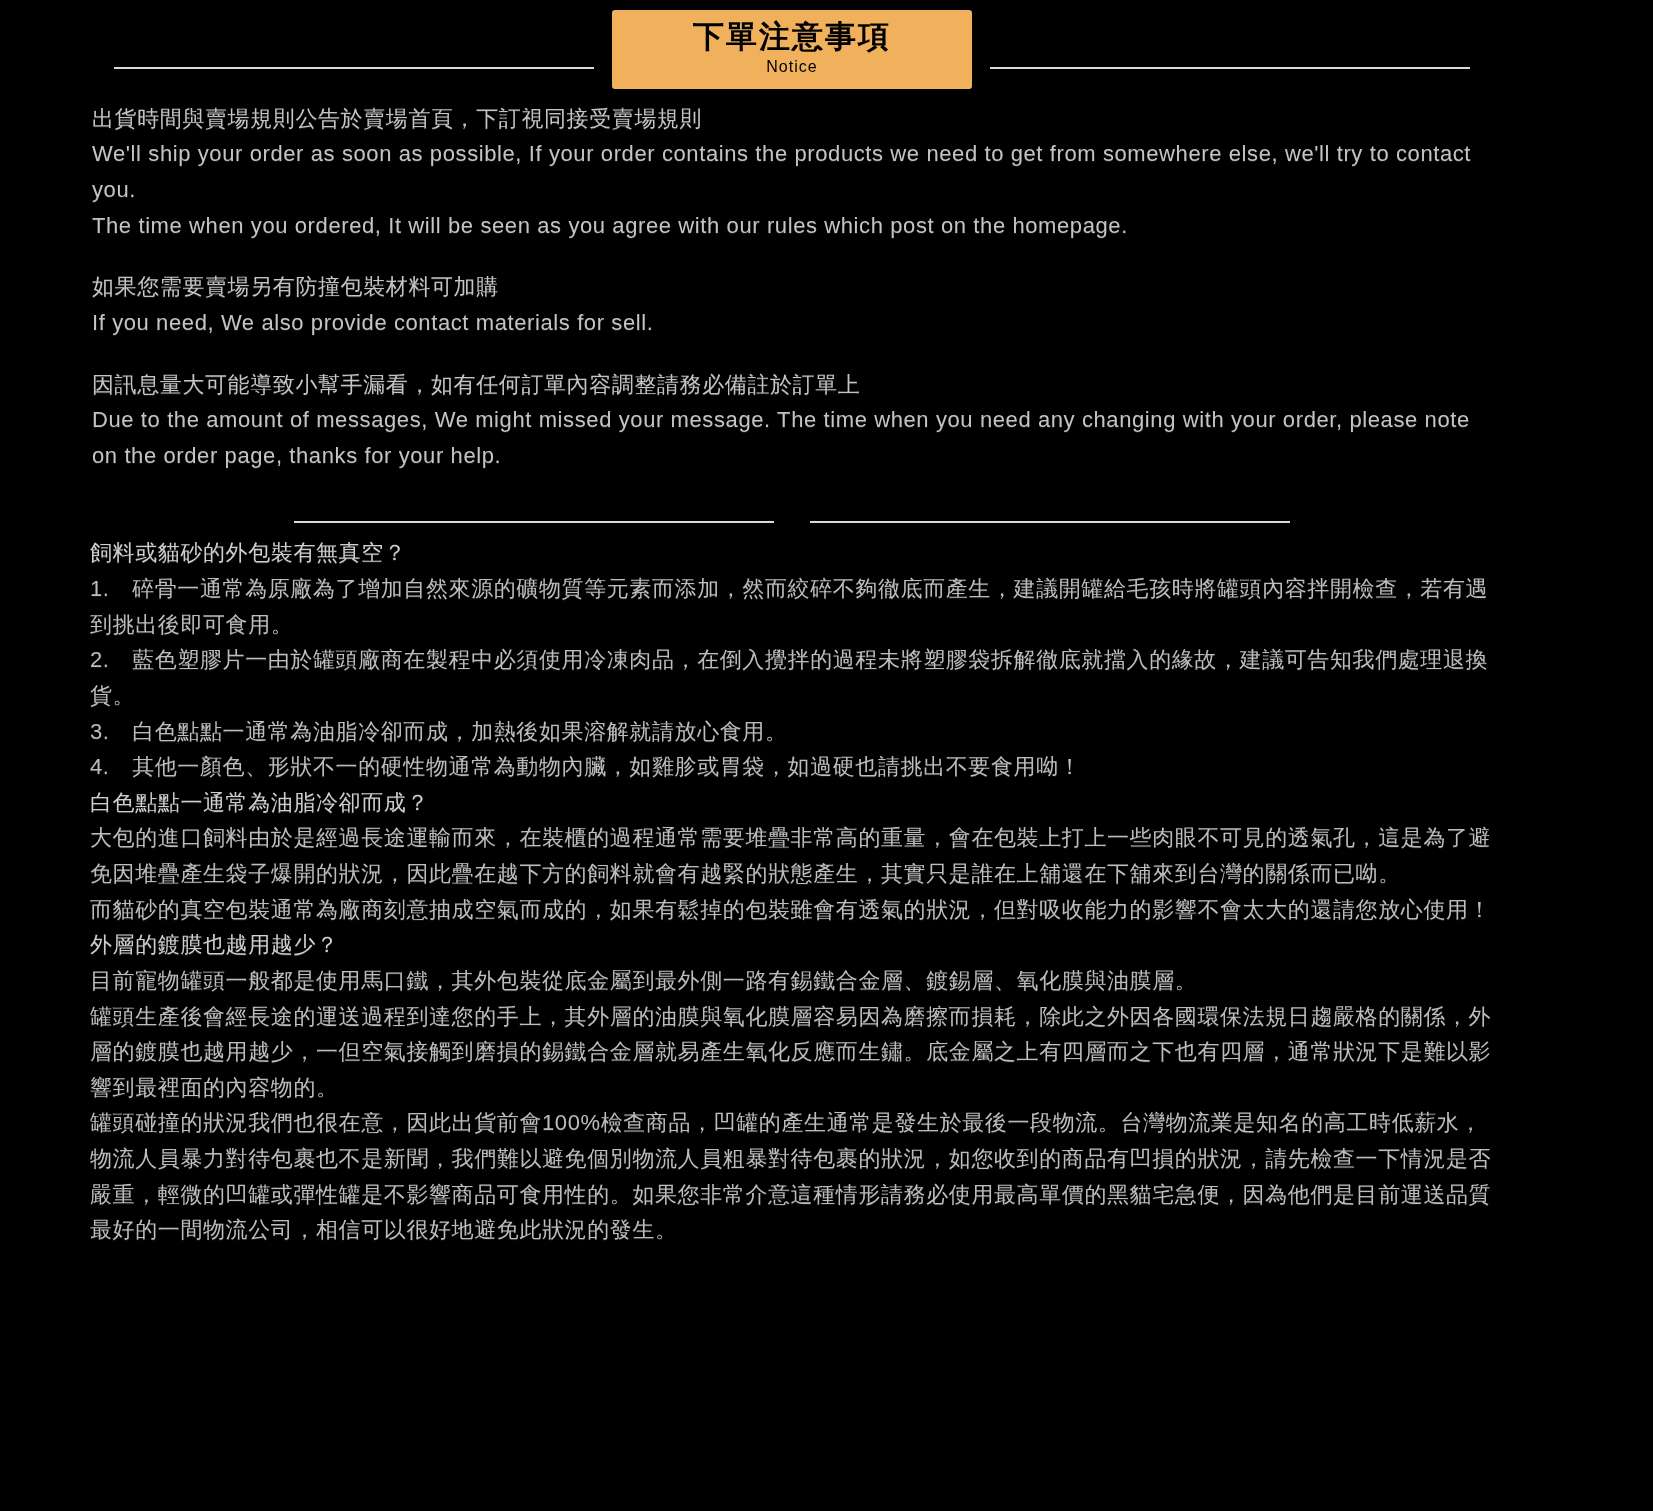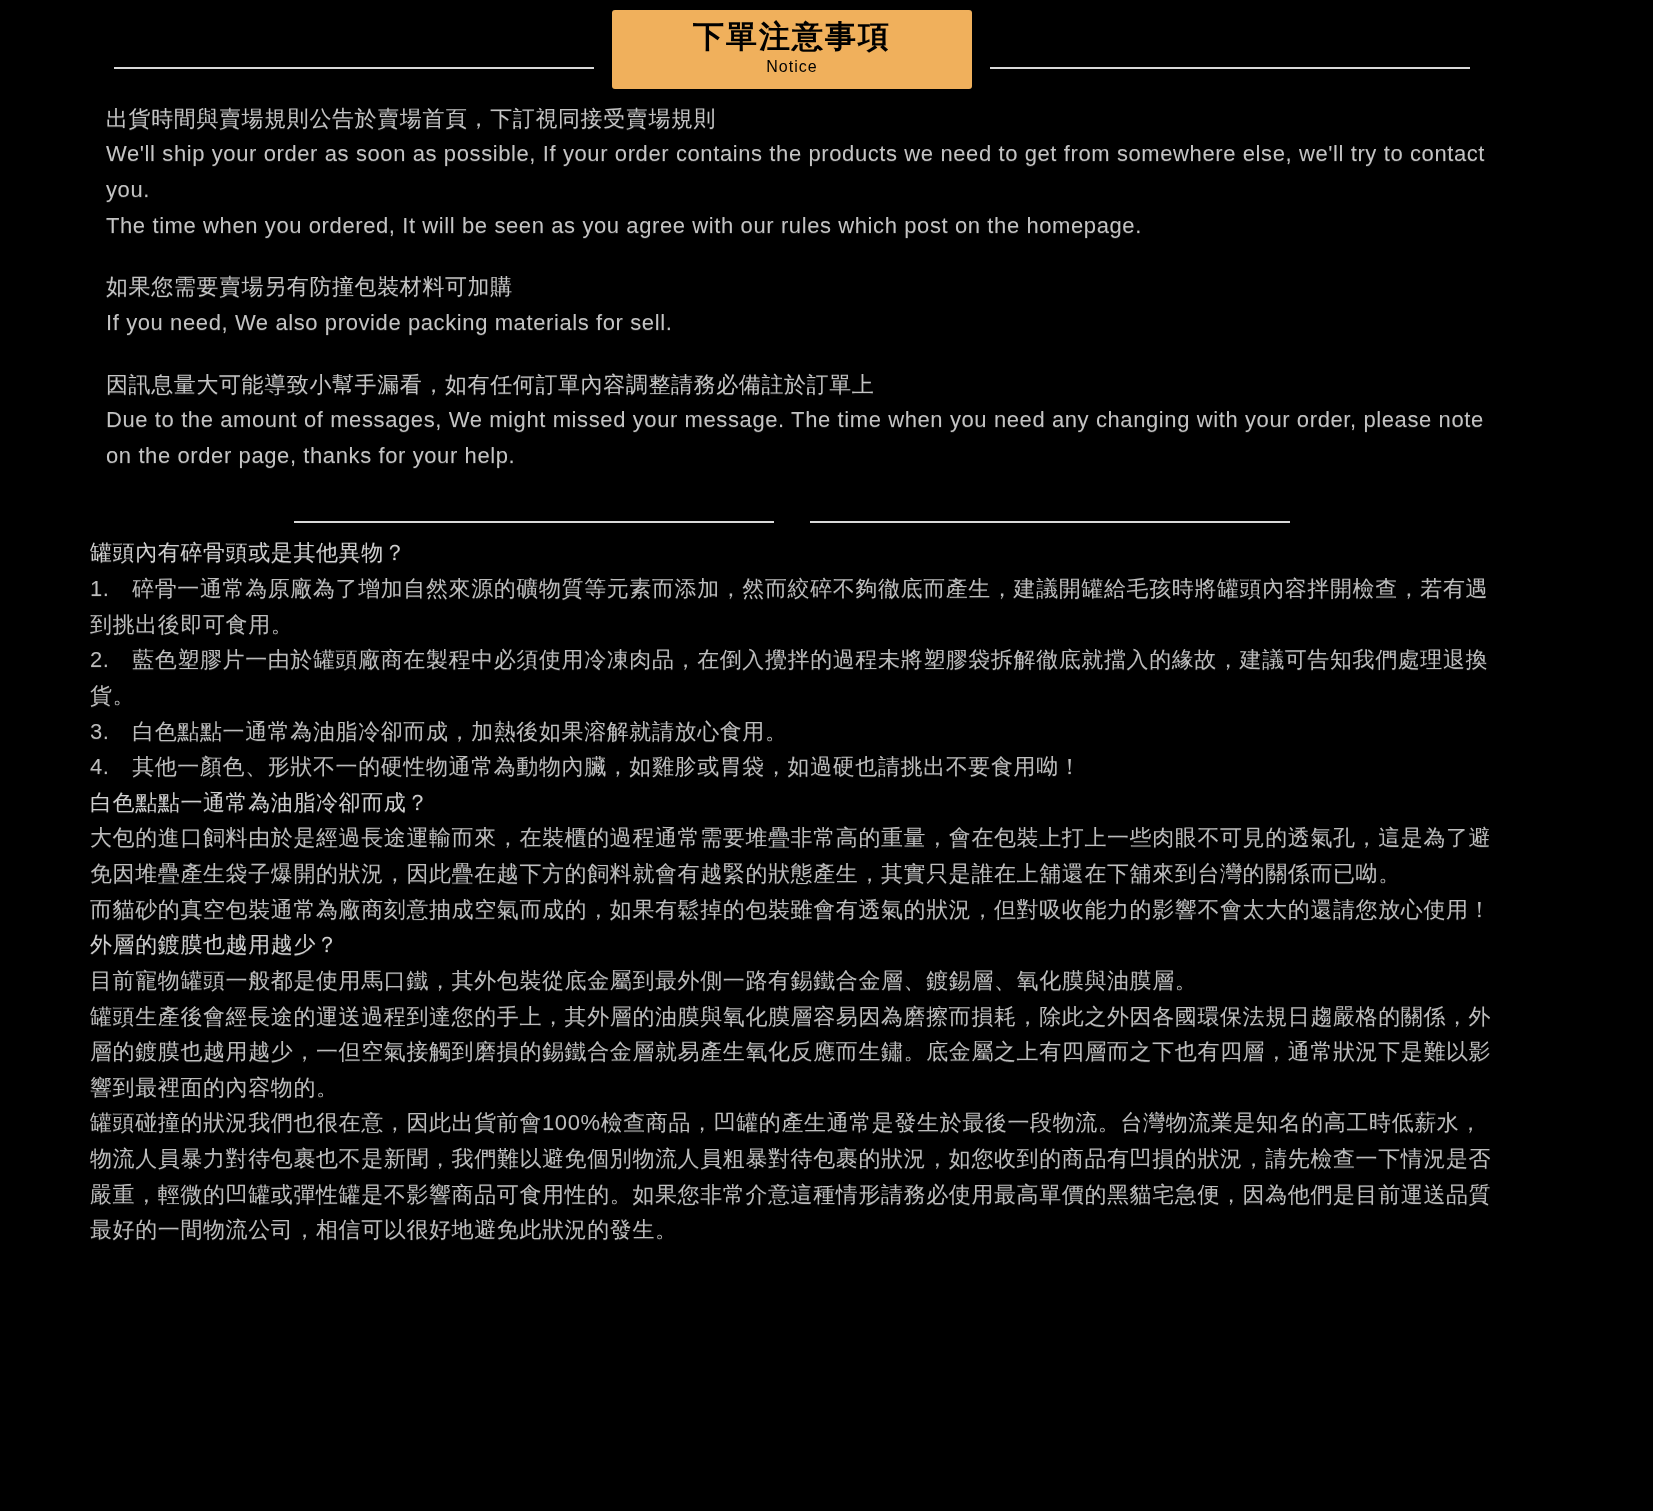"出貨時間與賣場規則公告於賣場首頁，下訂視同接受賣場規則" .para { margin: 0 0 26px 16px -> 0 0 26px 2px }
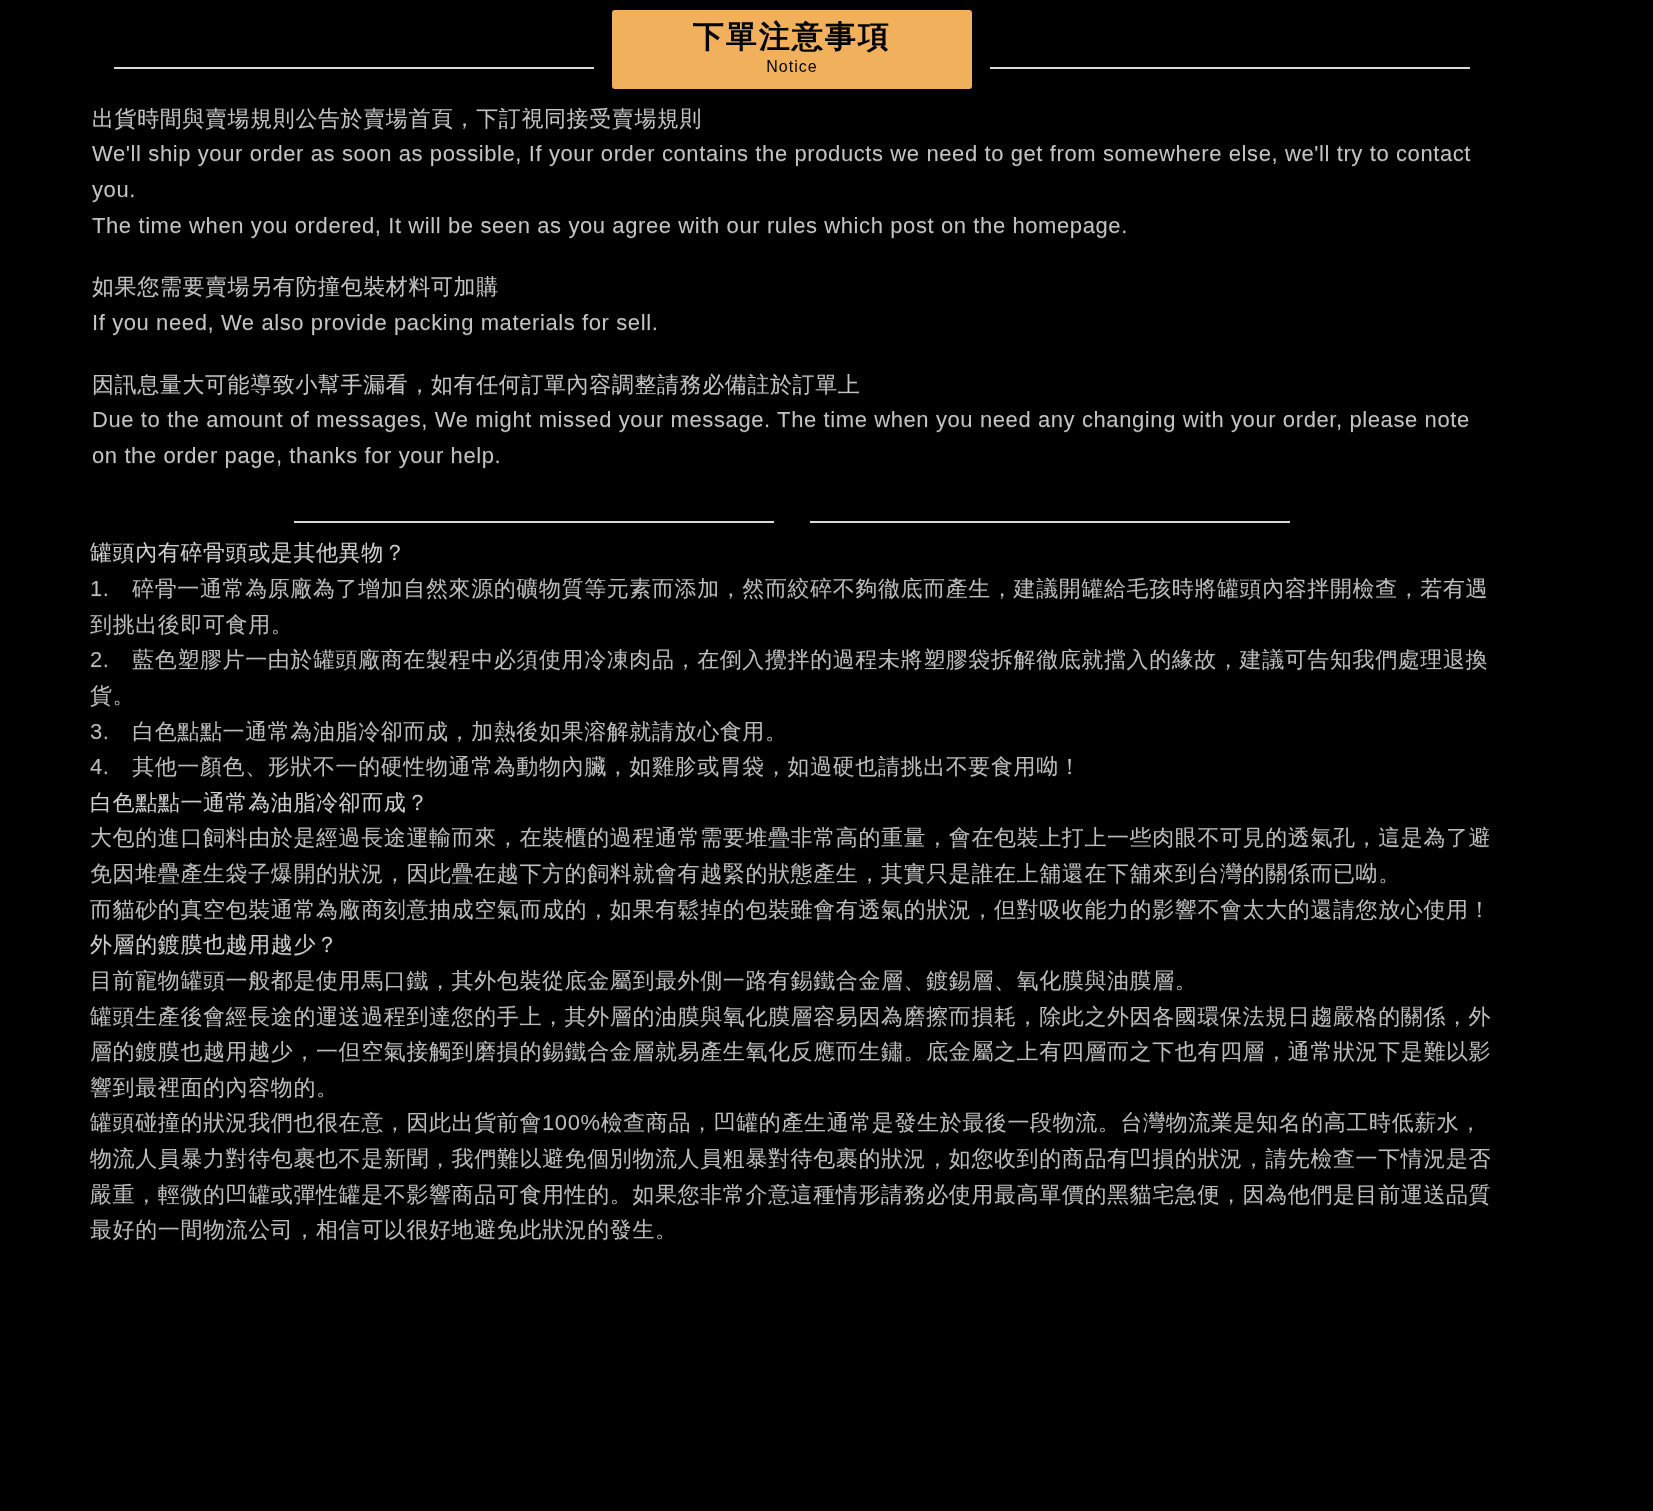"如果您需要賣場另有防撞包裝材料可加購" p.para { text: packing -> contact }
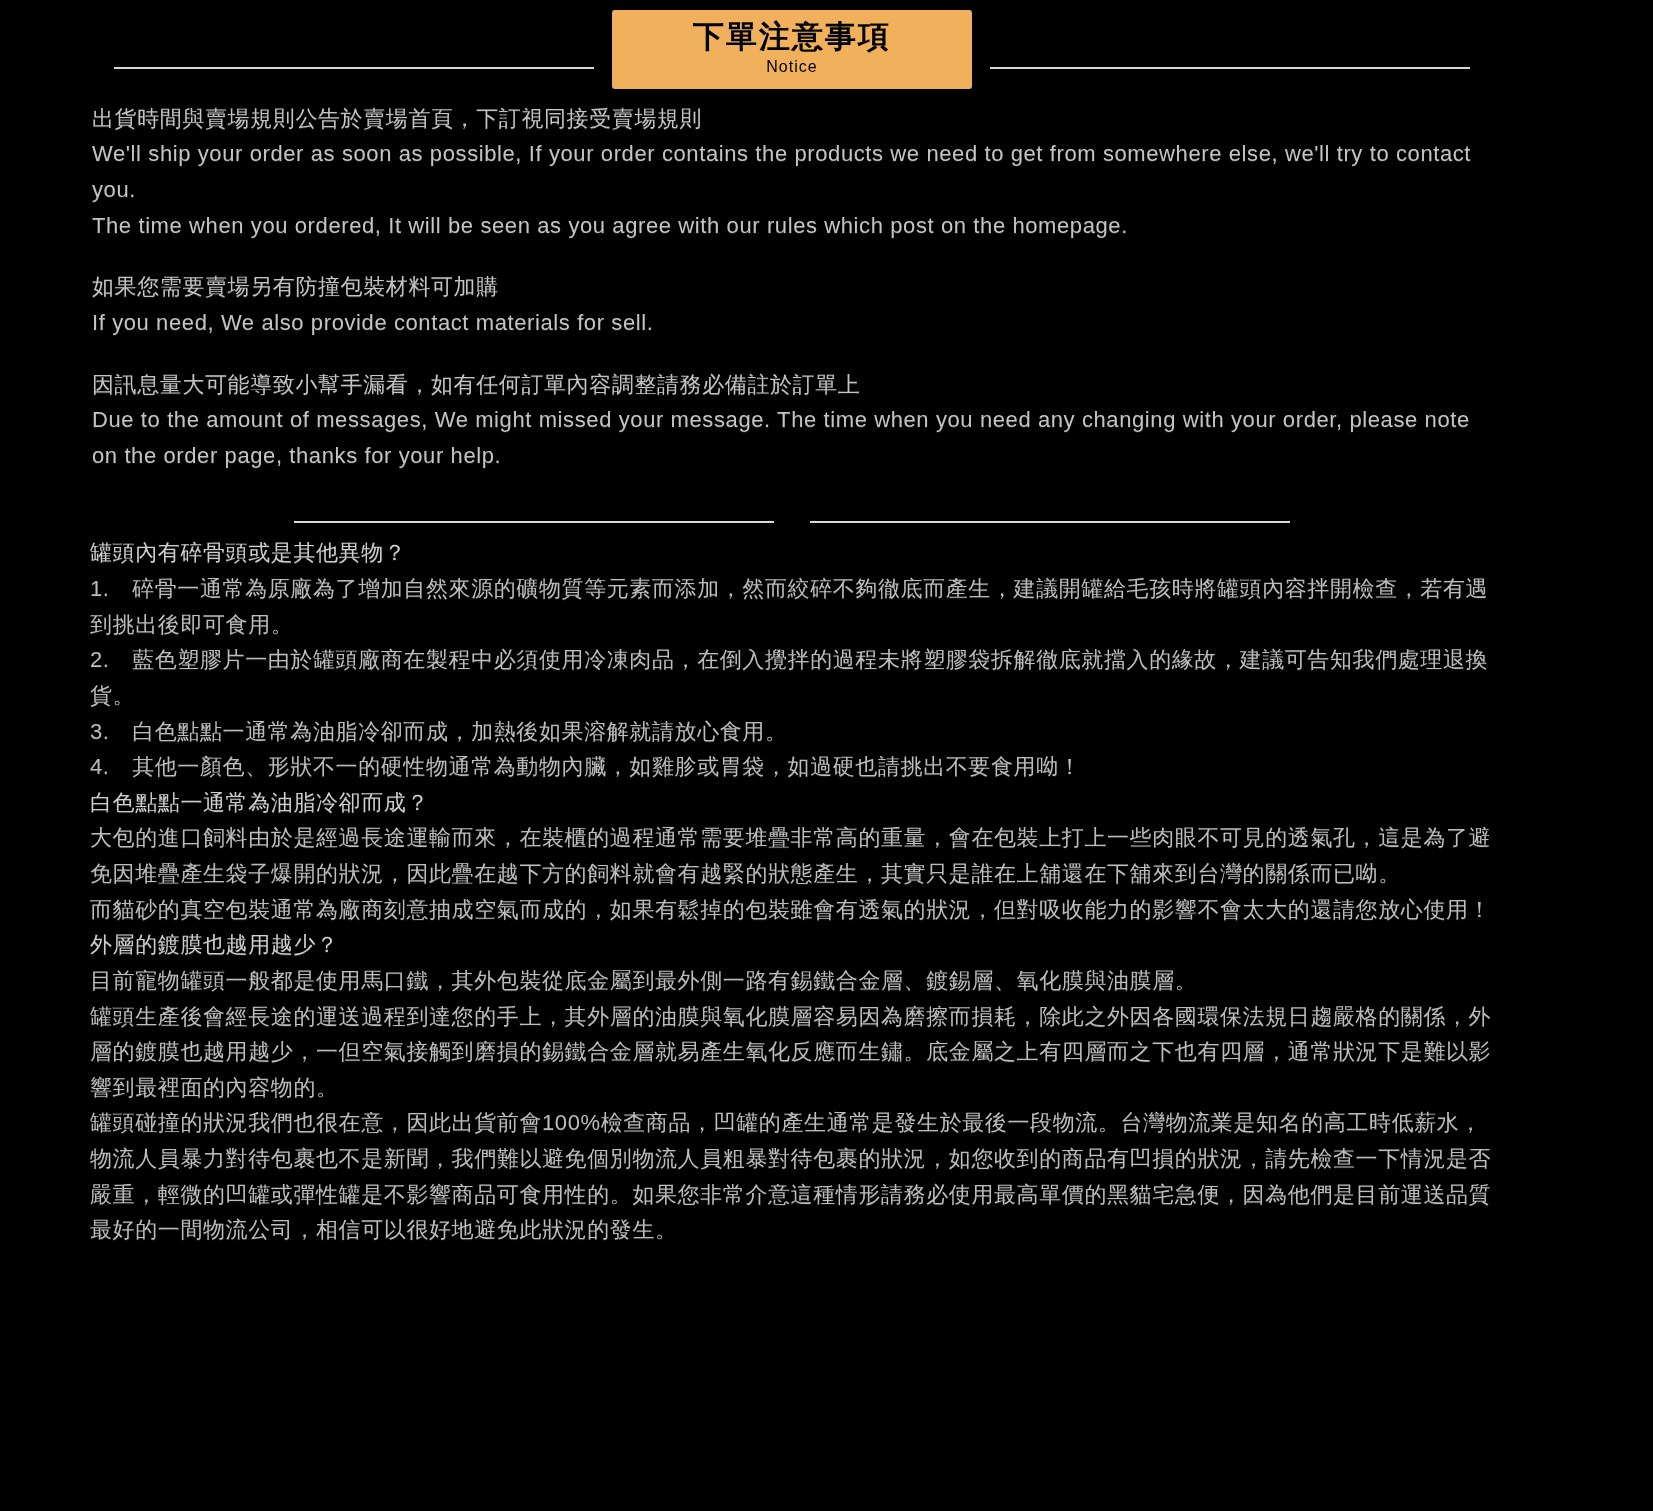"罐頭內有碎骨頭或是其他異物？" p.qa-question { text: 罐頭內有碎骨頭或是其他異物 -> 飼料或貓砂的外包裝有無真空 }
